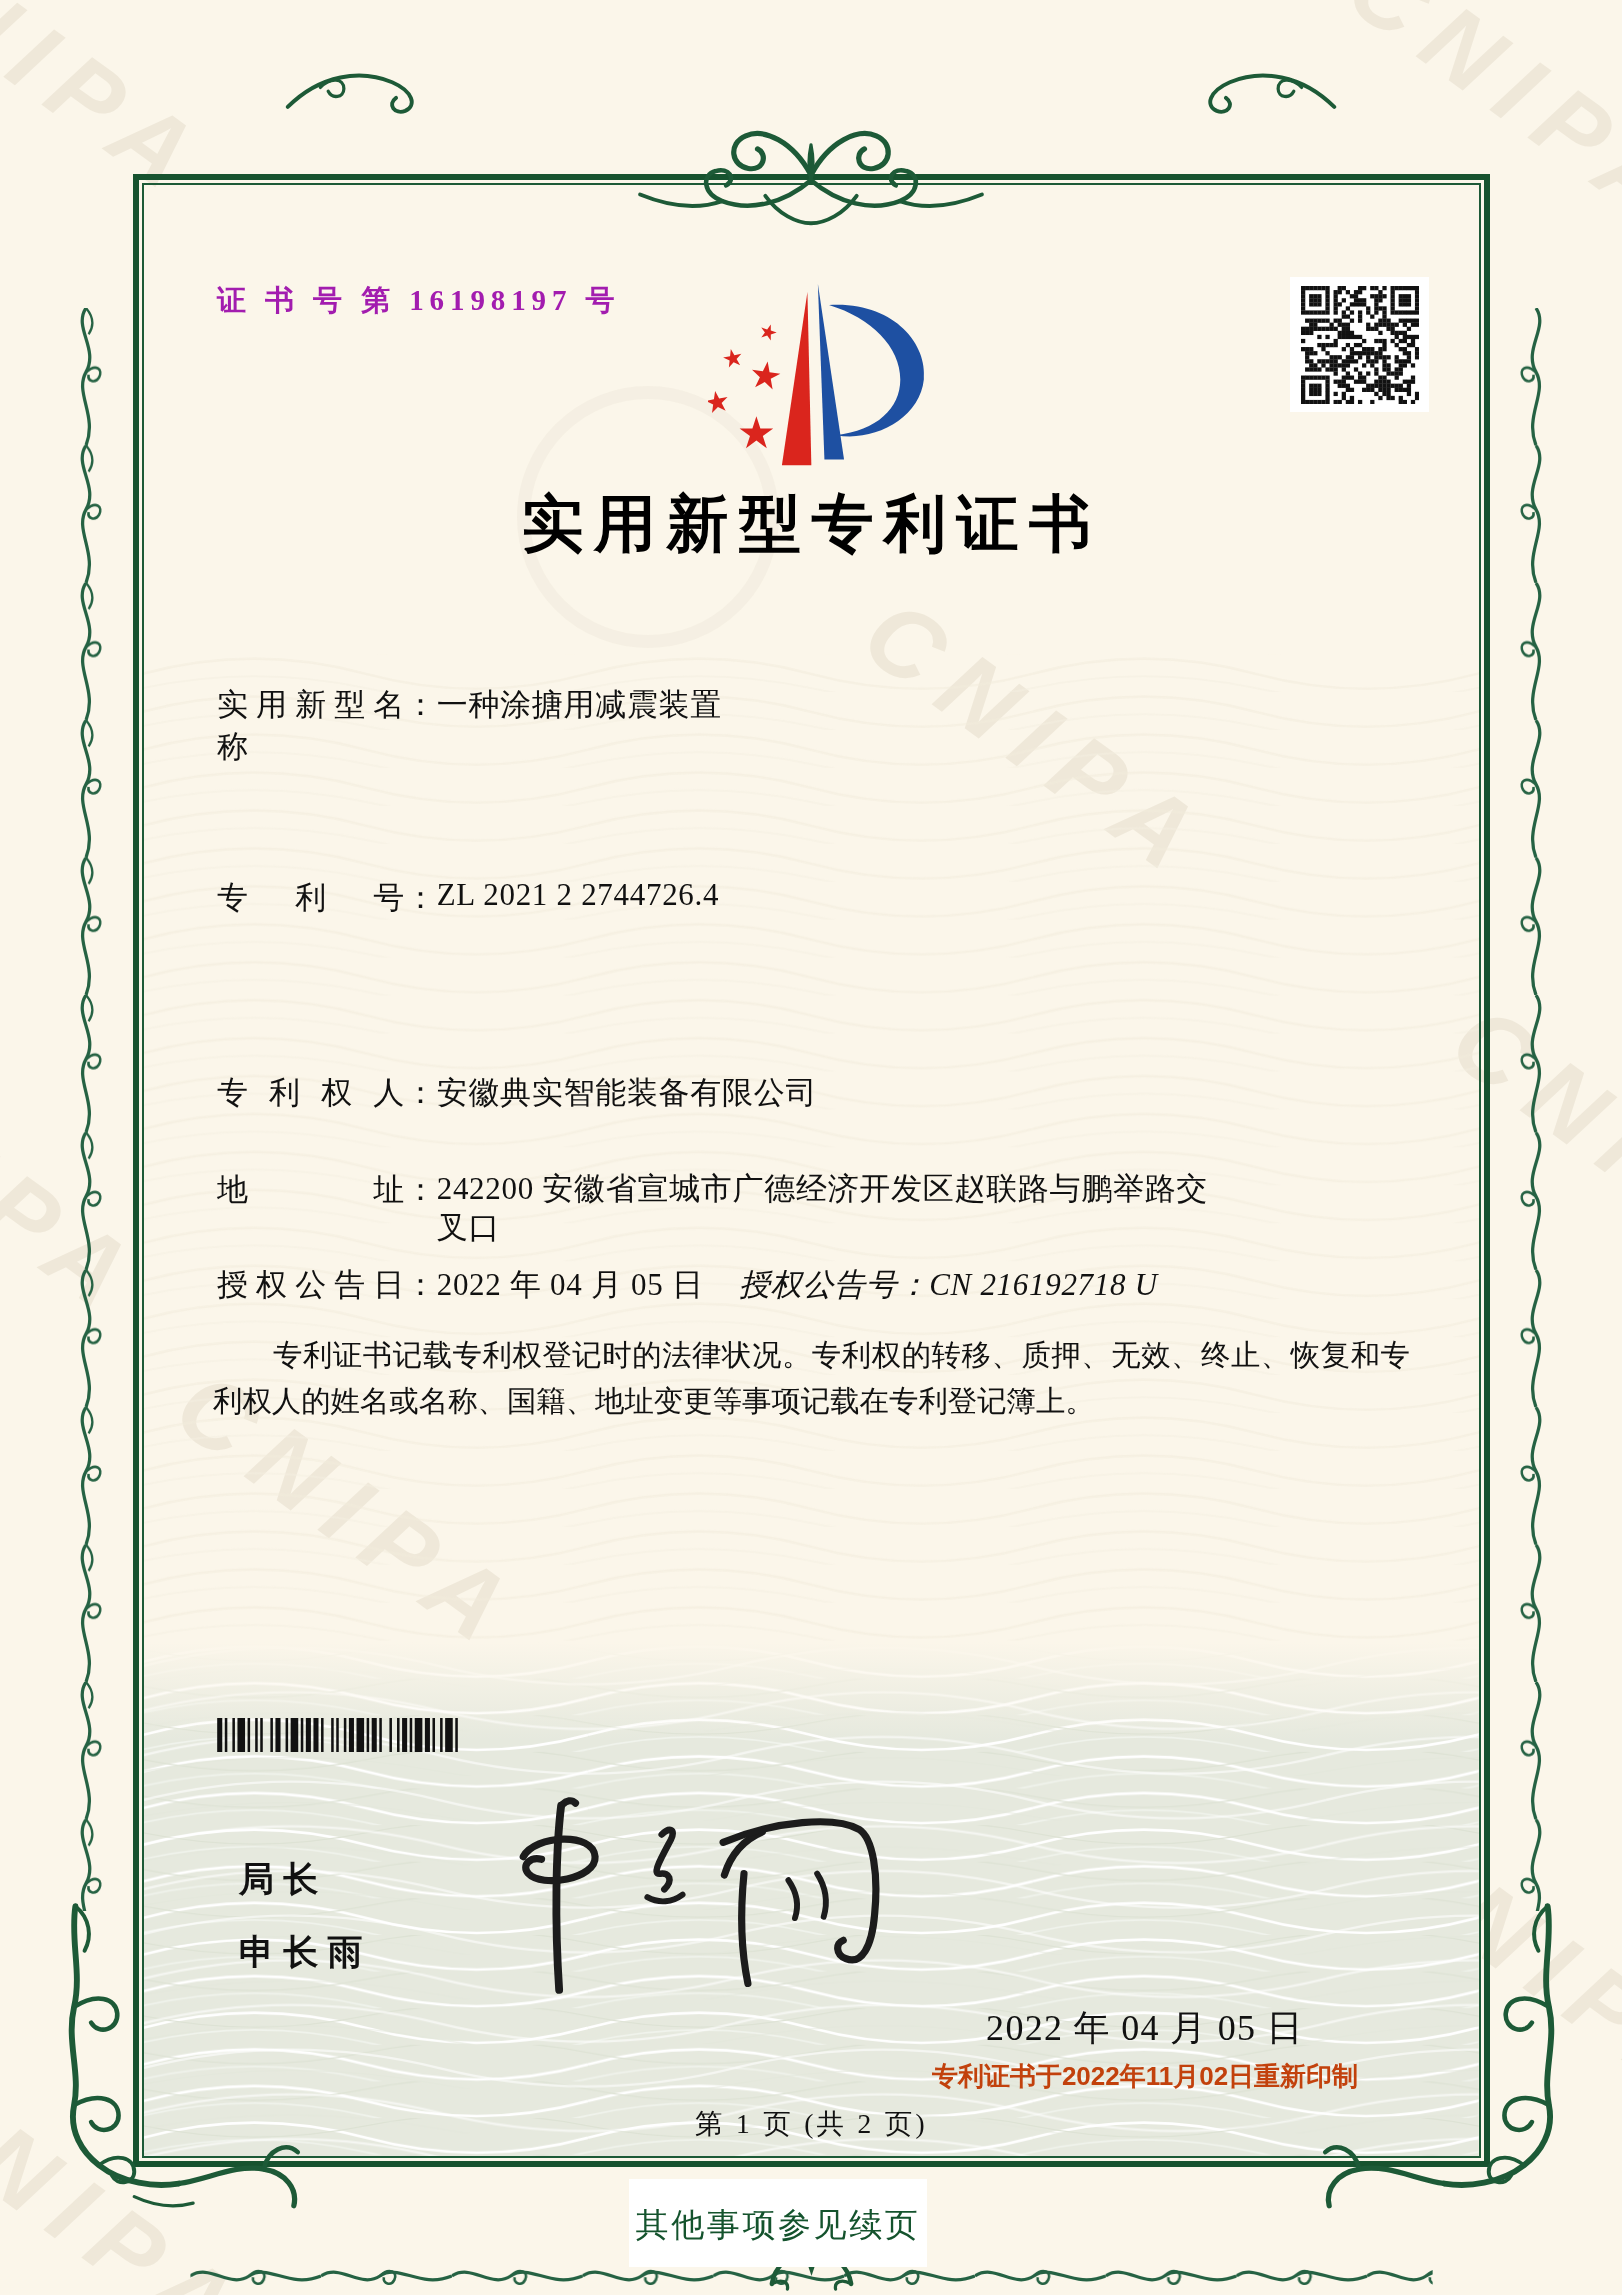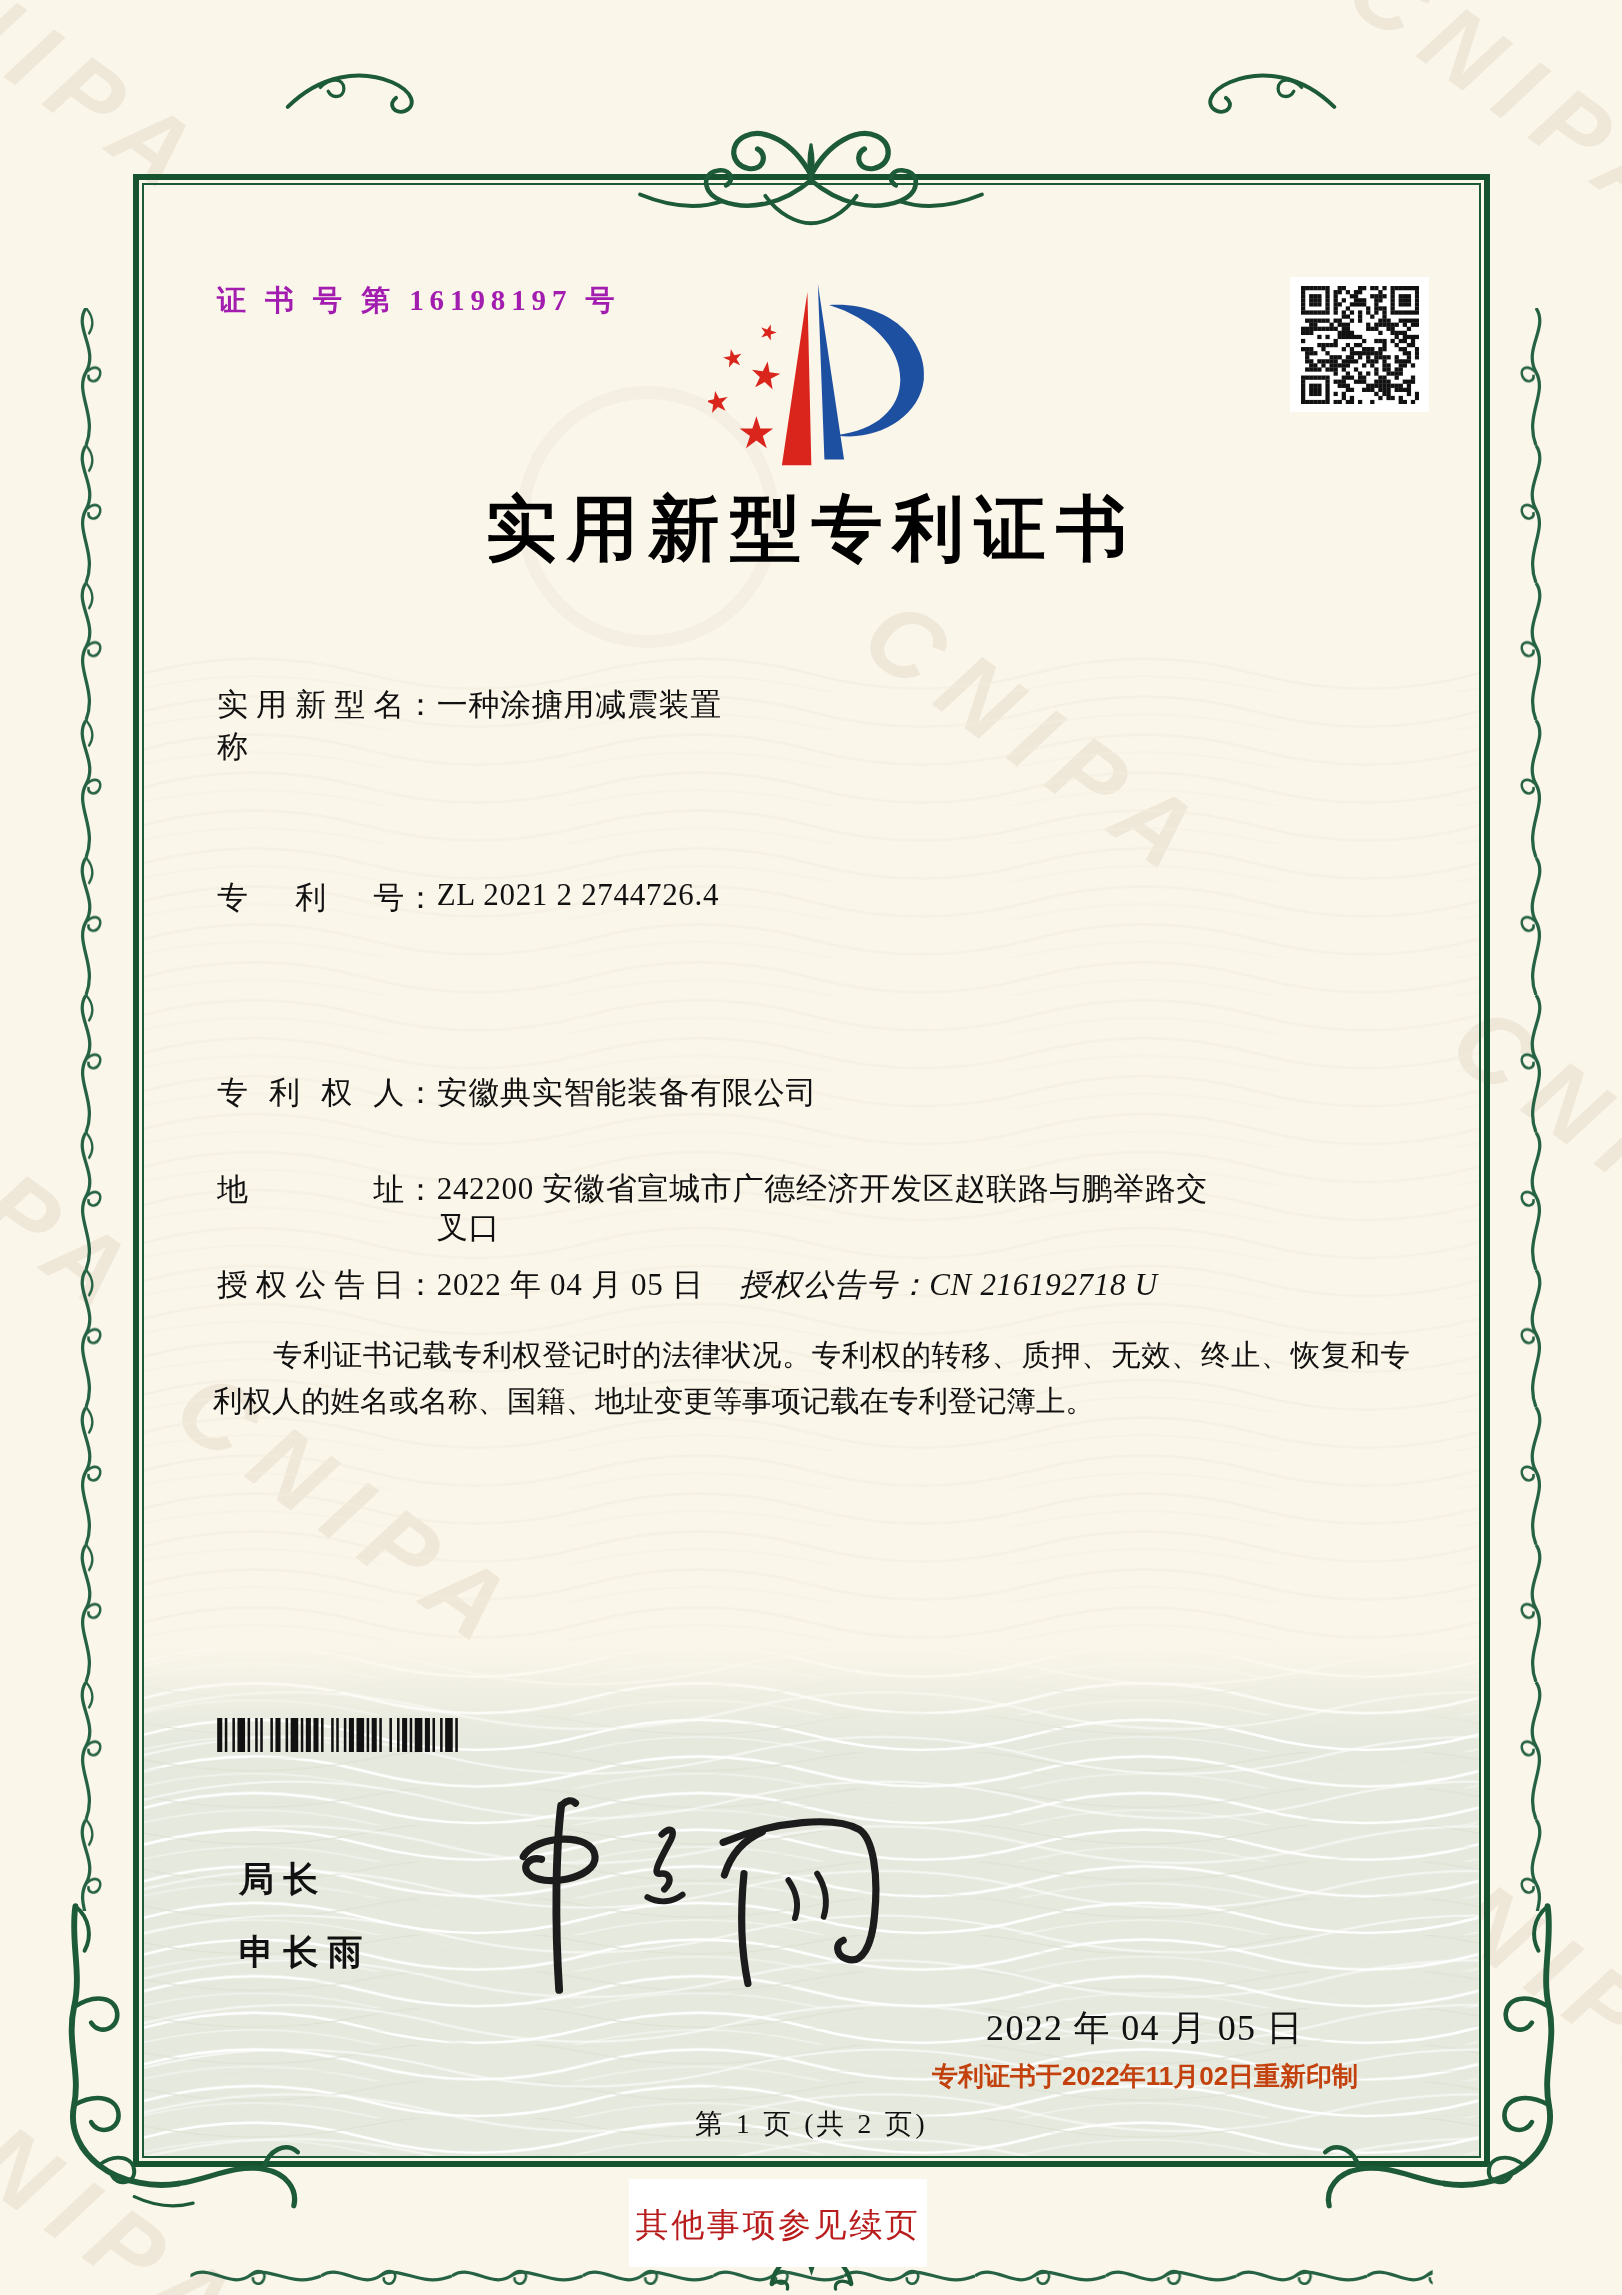"实用新型专利证书" .title { font-size: 71px -> 62px }
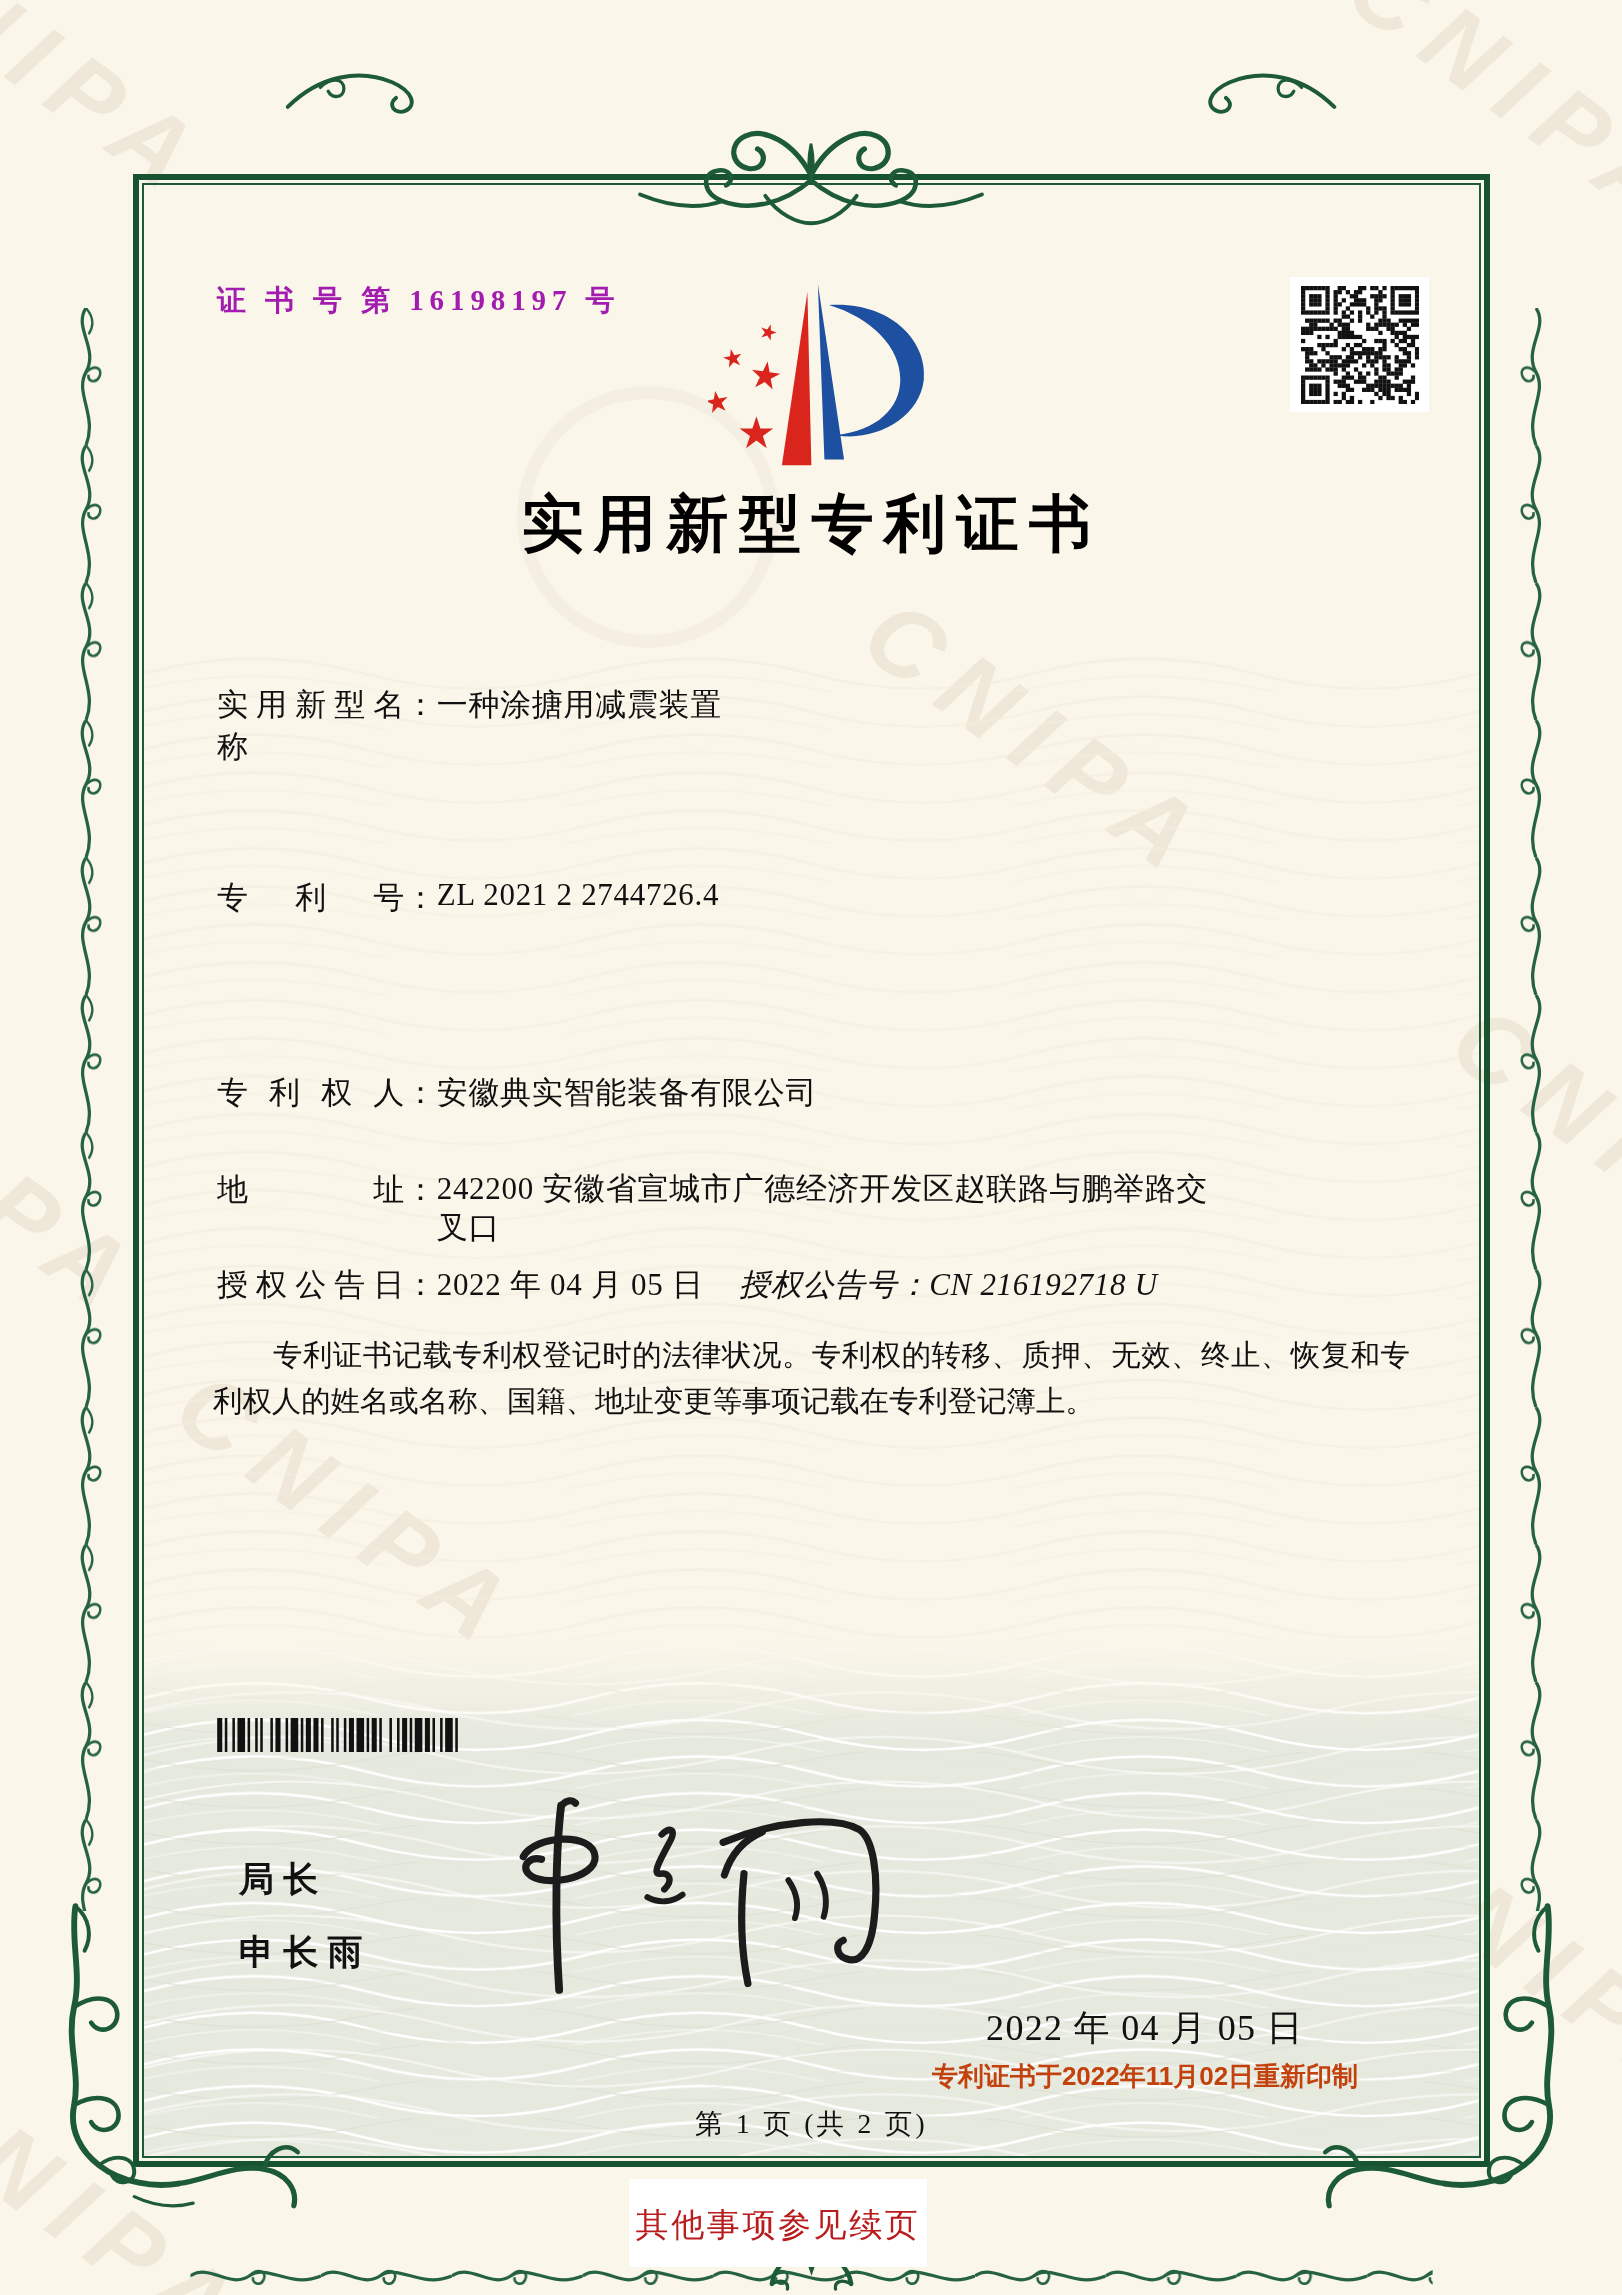"其他事项参见续页" .footnote { color: #b91c1c -> #14532d }
